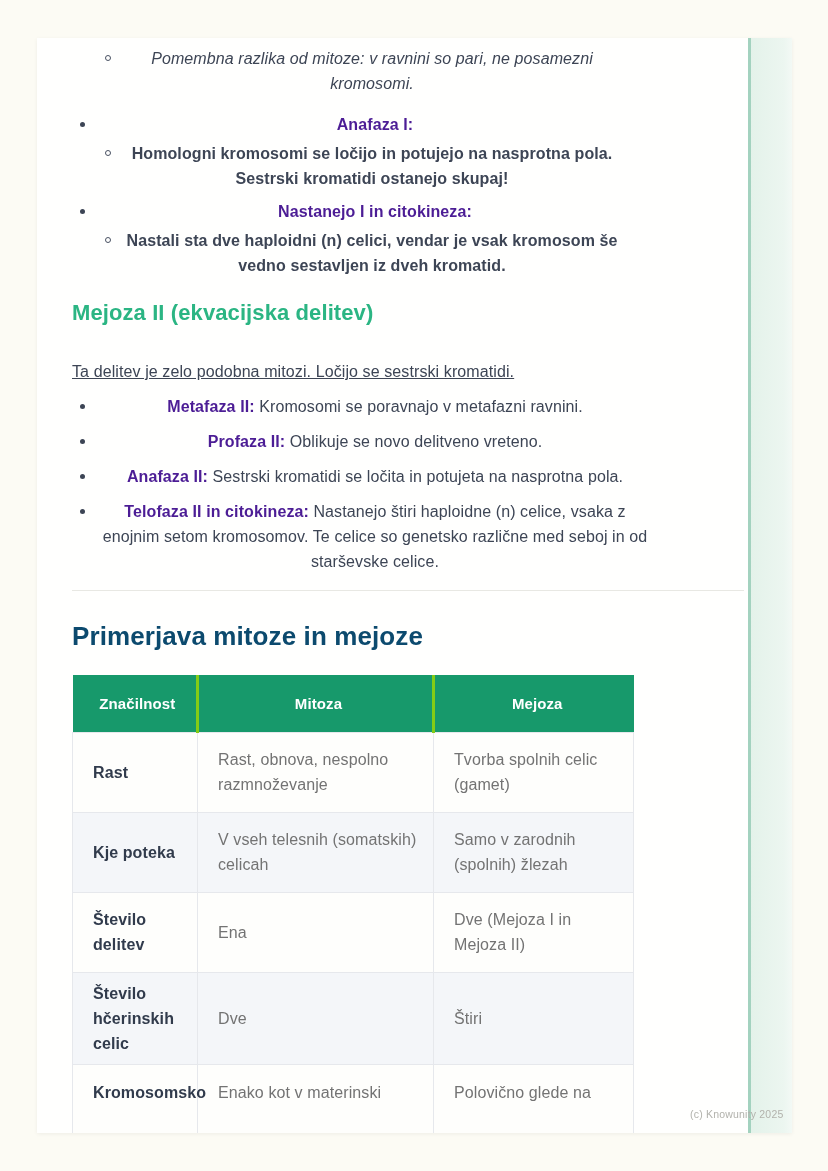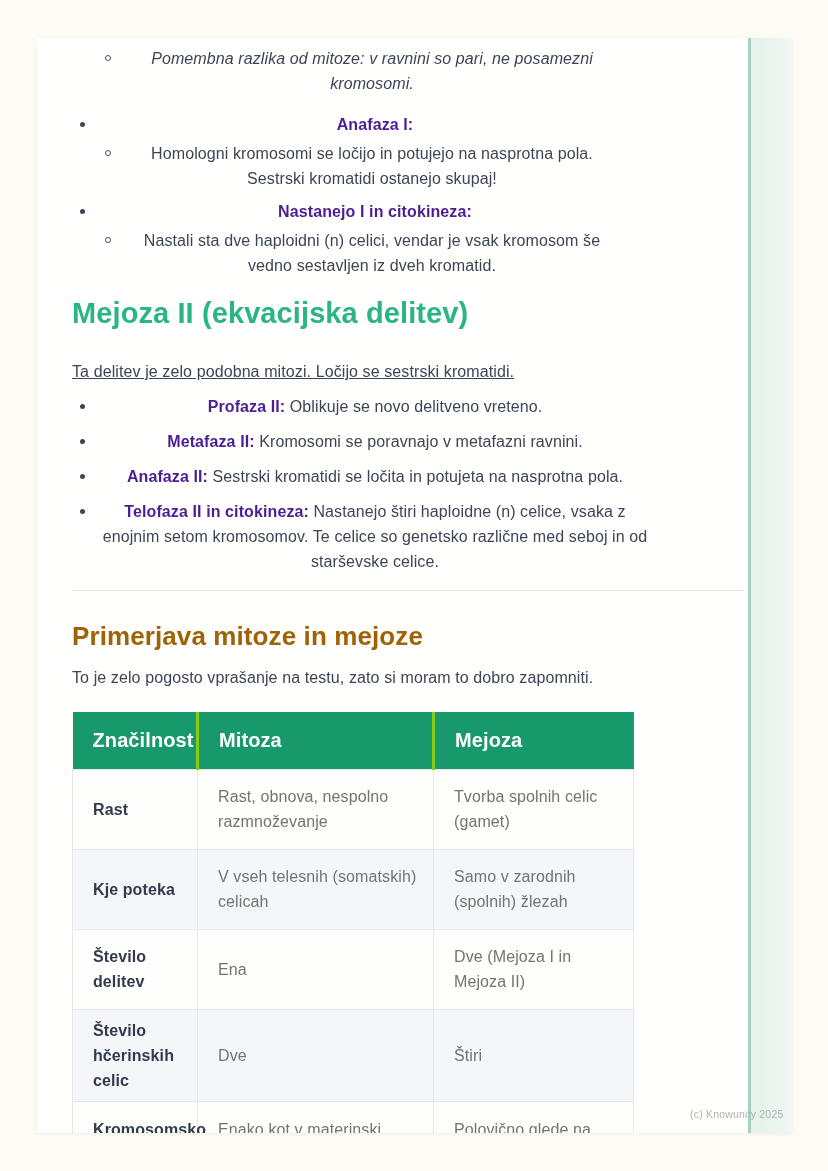"Homologni kromosomi se ločijo in" .lvl2 { font-weight: none -> bold }
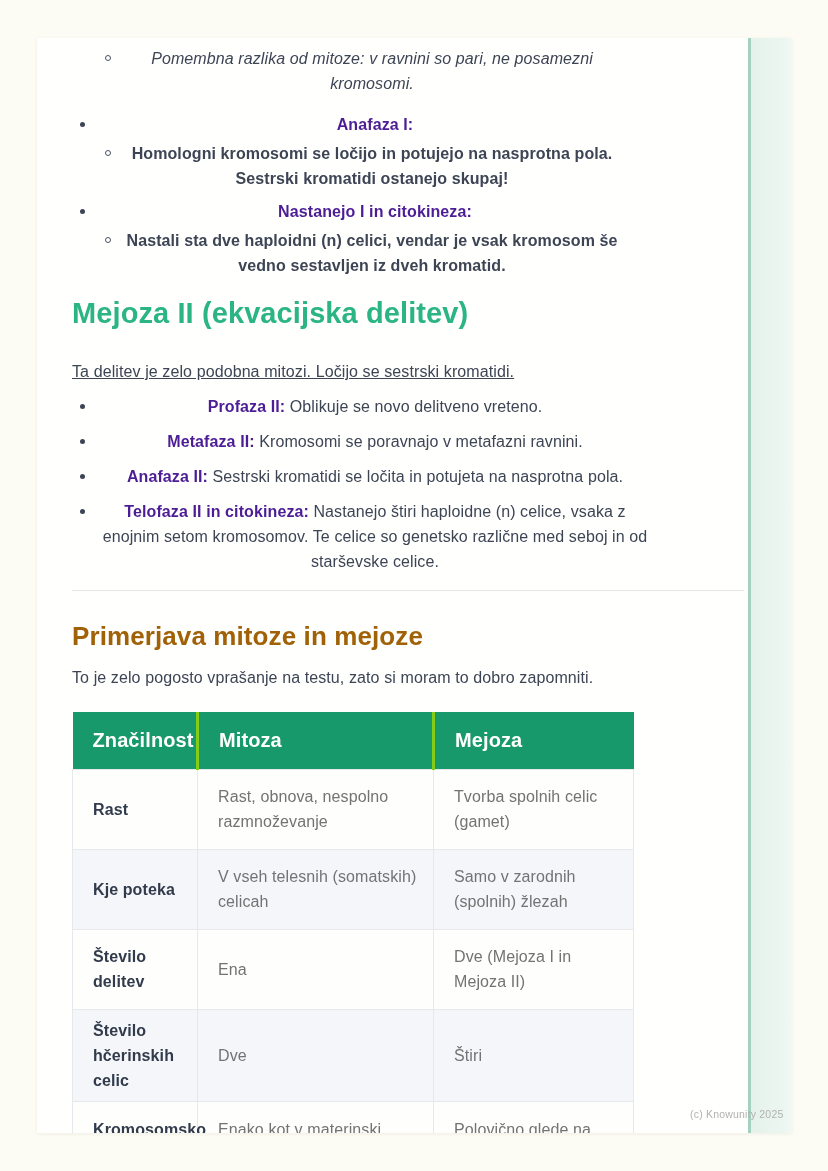"Mejoza II (ekvacijska delitev)" h3 { font-size: 29px -> 22px }
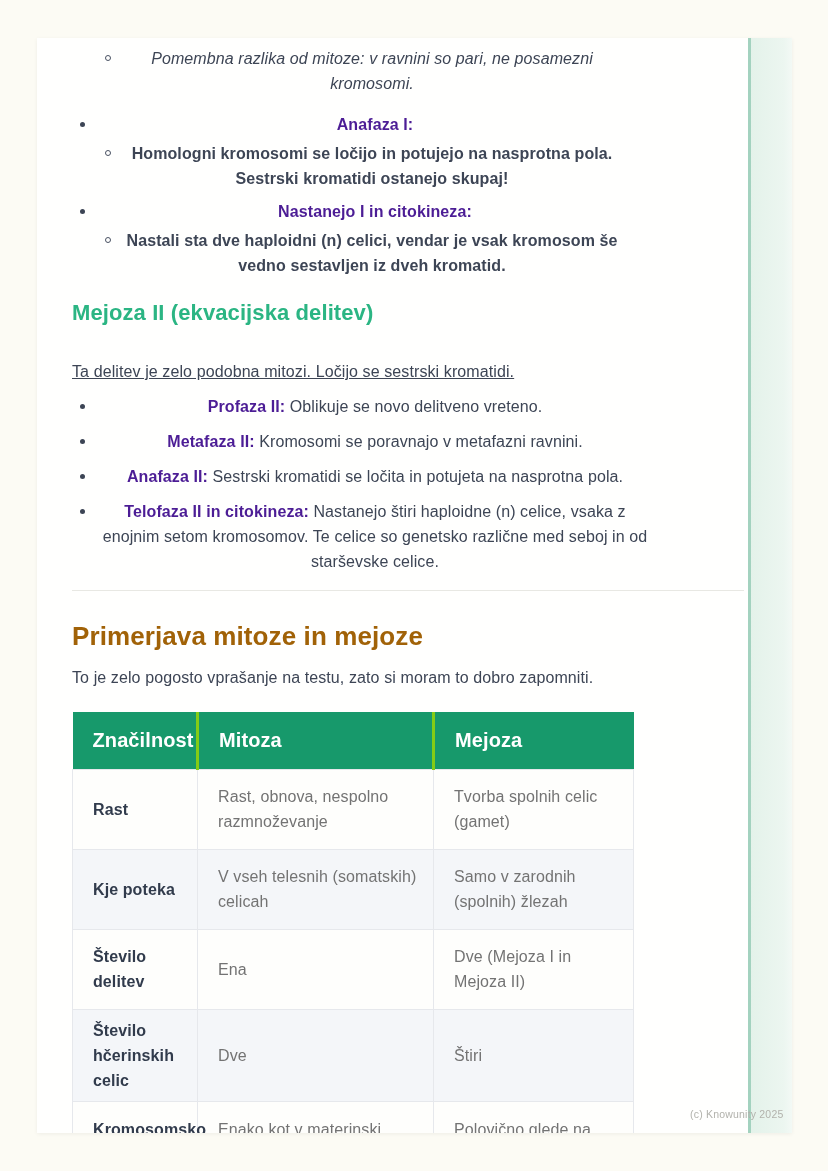"Profaza II: Oblikuje se novo" li { order: before "Metafaza II: Kromosomi se poravnajo" -> after "Metafaza II: Kromosomi se poravnajo" }
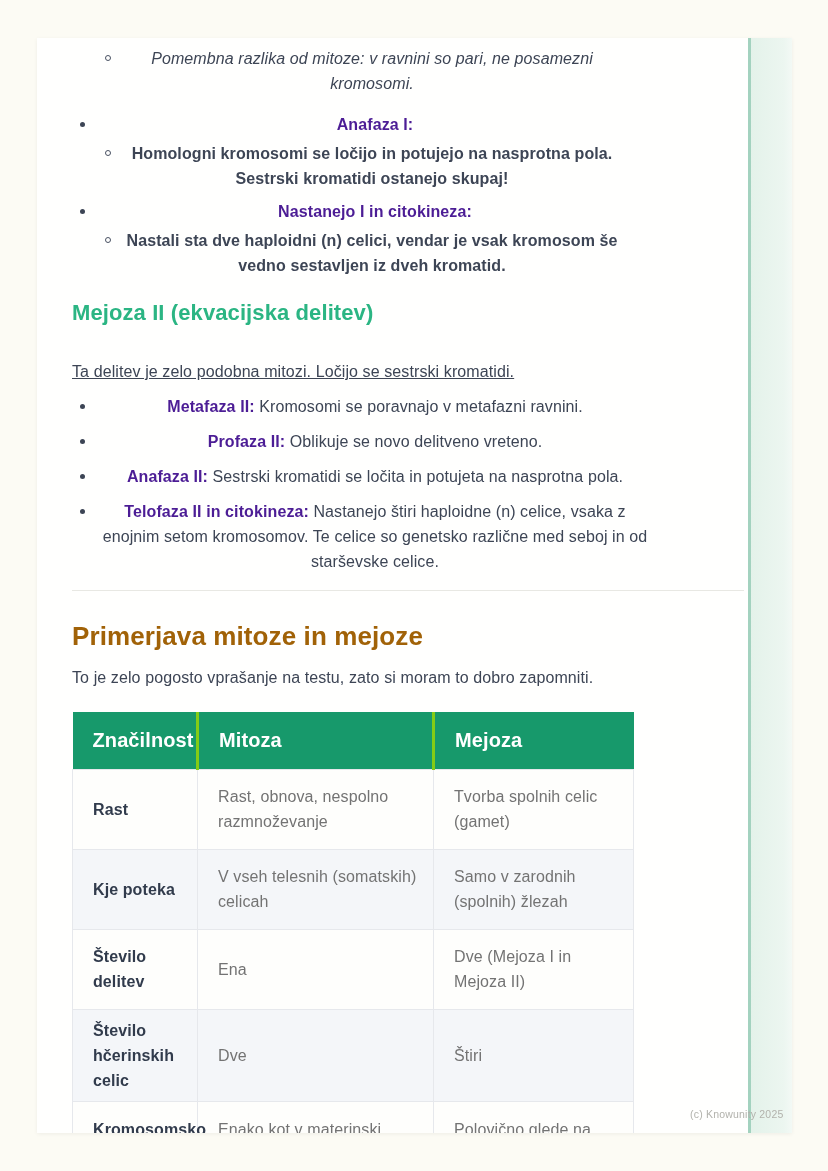"Primerjava mitoze in mejoze" h2 { color: #a16207 -> #0c4a6e }
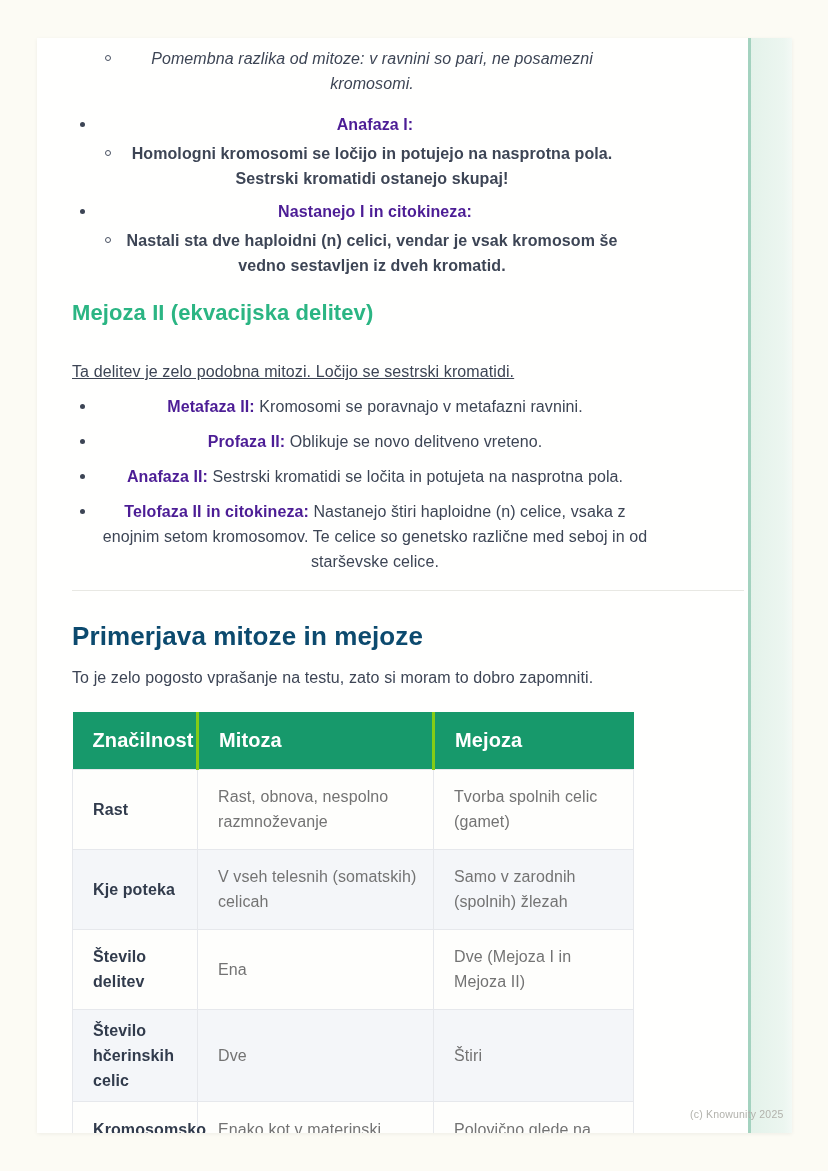"To je zelo pogosto vprašanje" p.para-tight { html: <p>To je zelo pogosto vprašanje na testu, zato si moram to dobro zapomniti.</p> -> none }
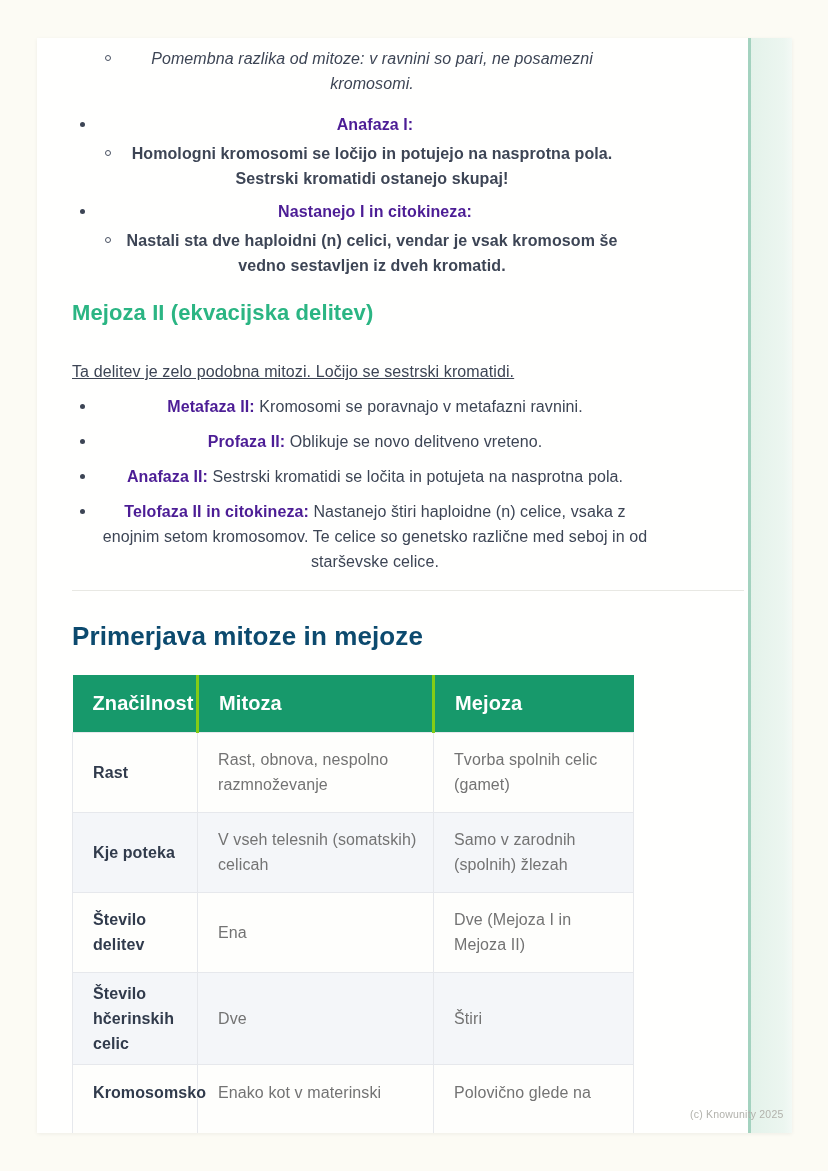"Značilnost" table.cmp th { font-size: 20px -> 15px; text-align: left -> center }
